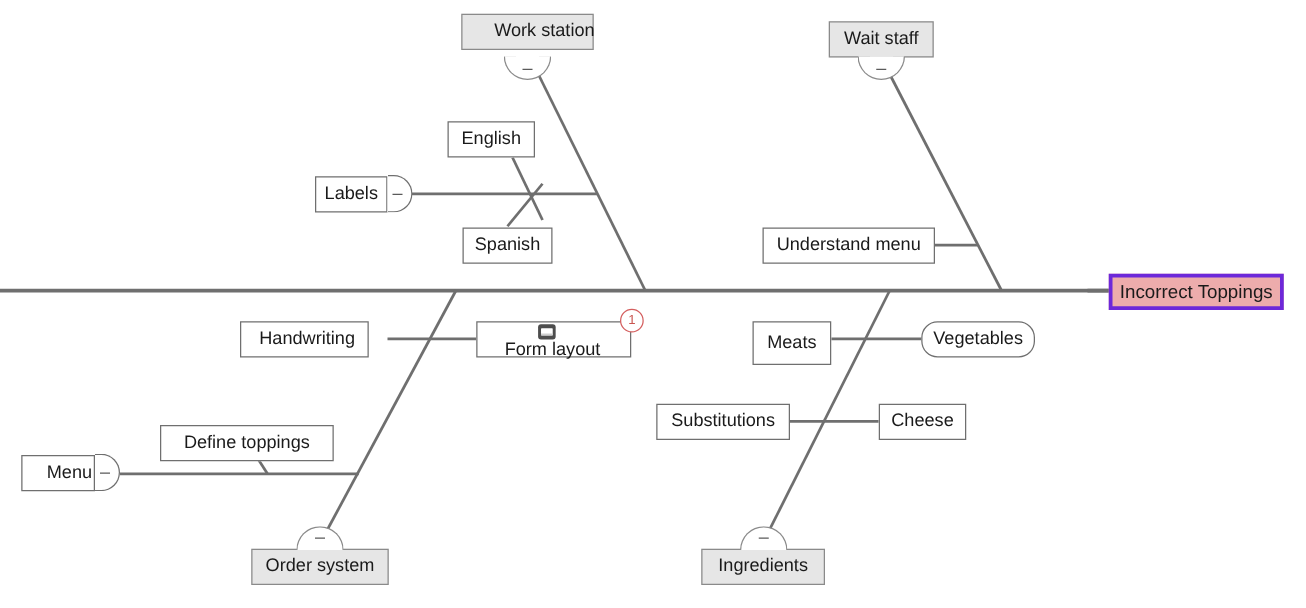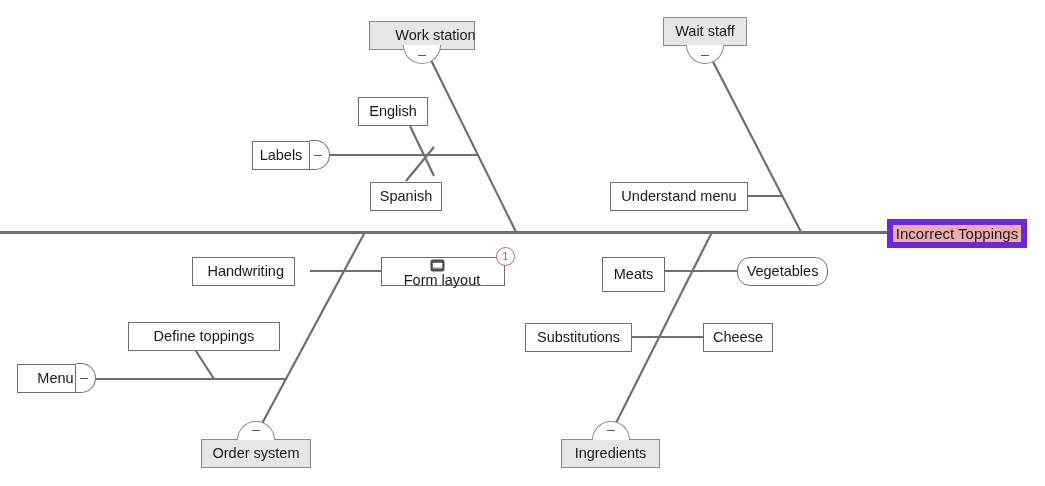"Work station" div.node { top: 21px -> 11px }
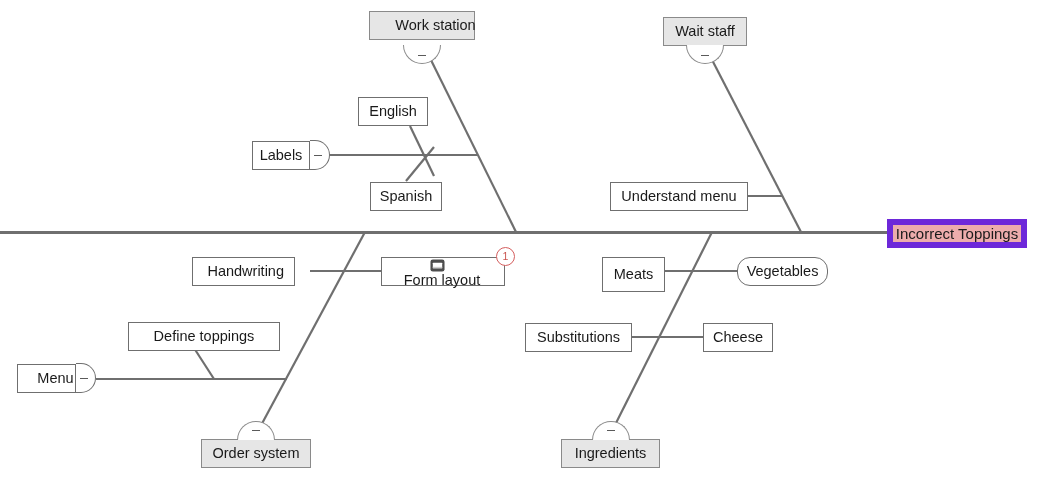"Incorrect Toppings" .node.head { border: 6px solid #6d28d9 -> 3px solid #6d28d9 }
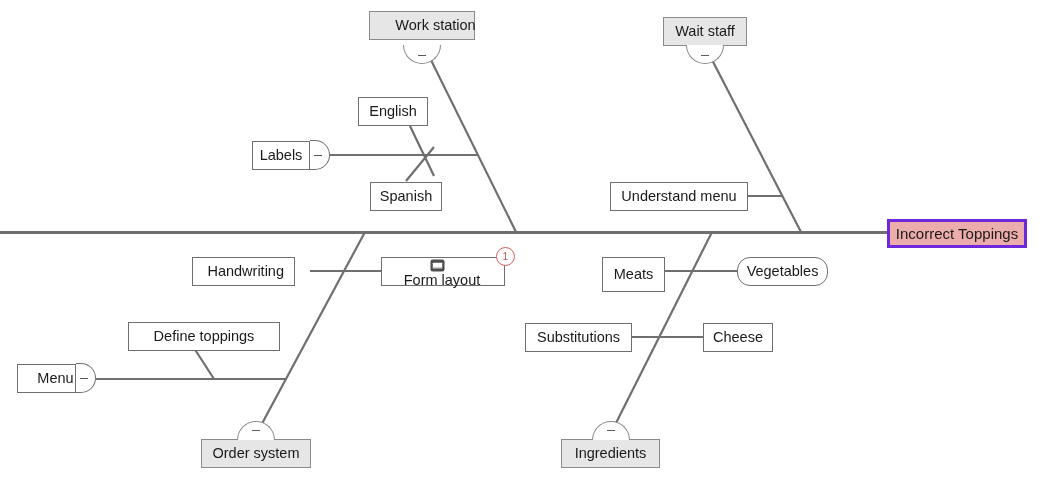"Define toppings" div.node { top: 322px -> 340px; width: 152px -> 139px }
